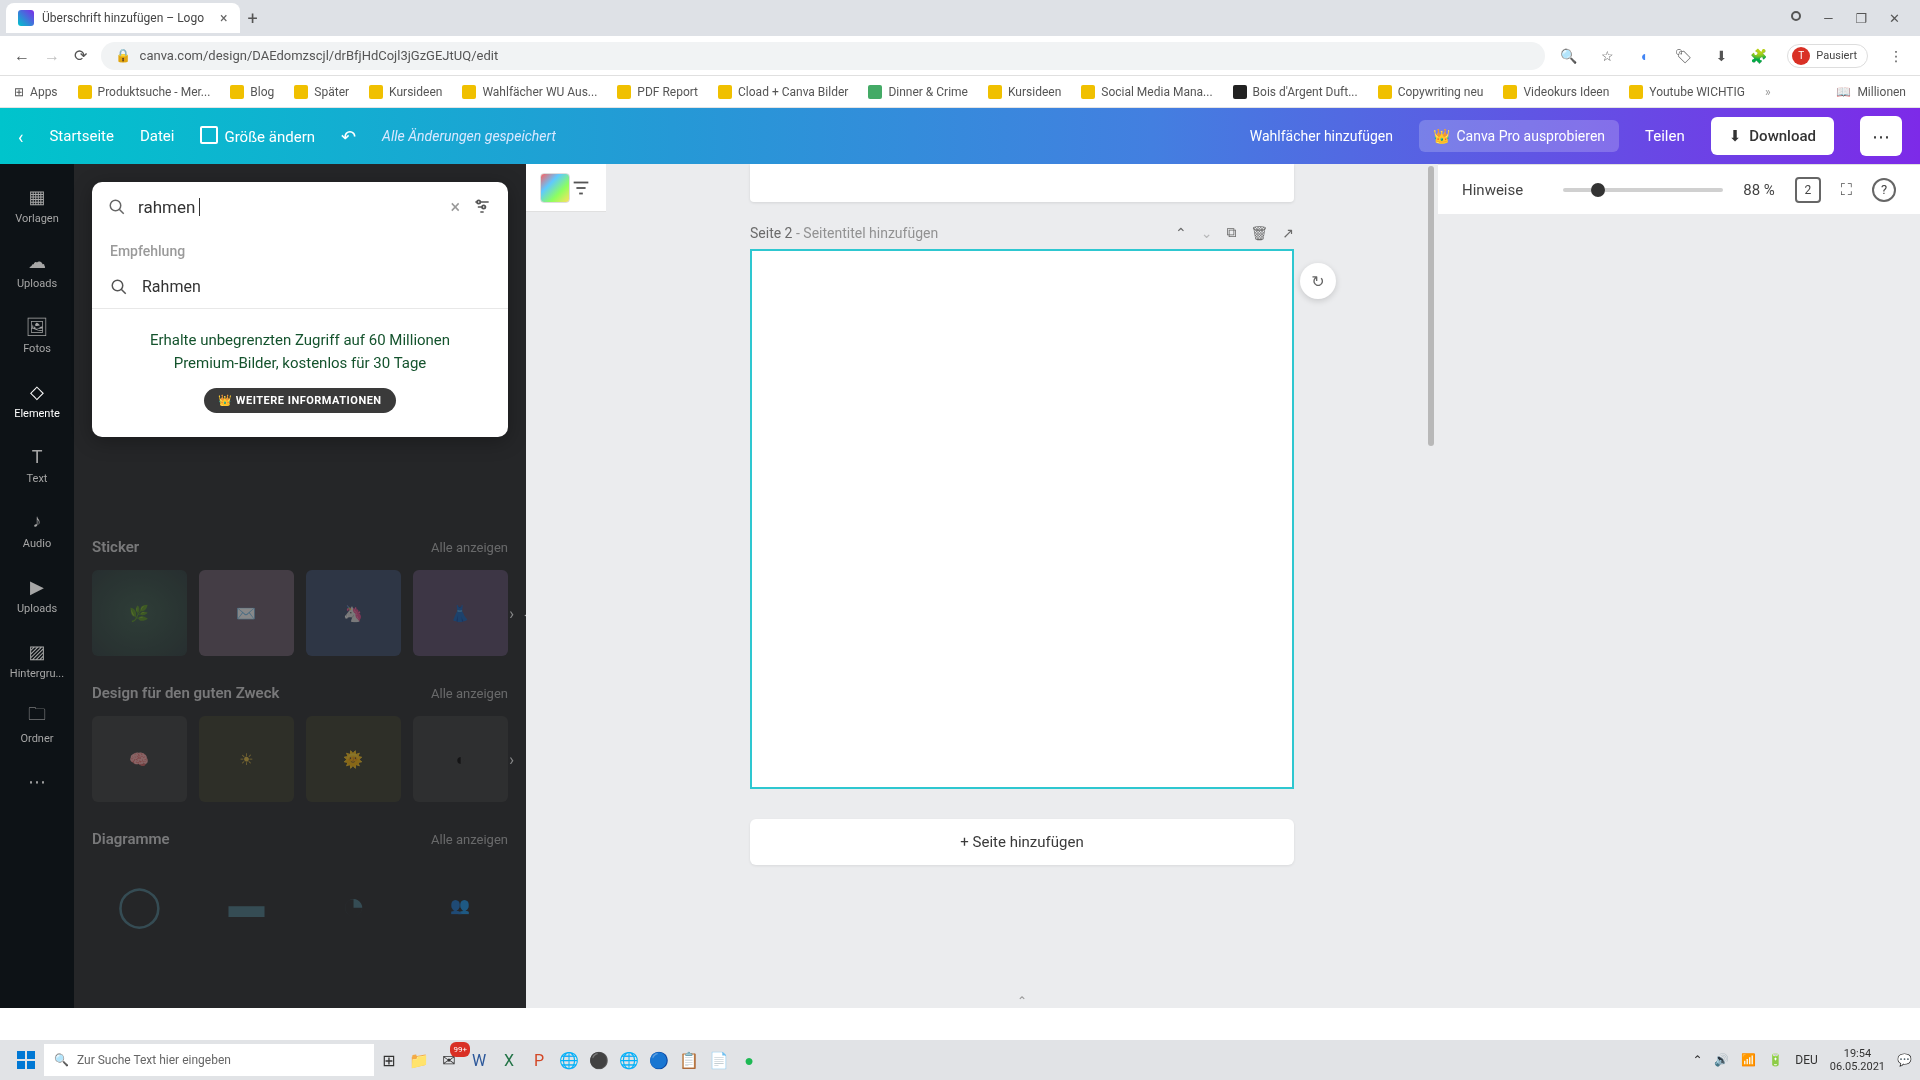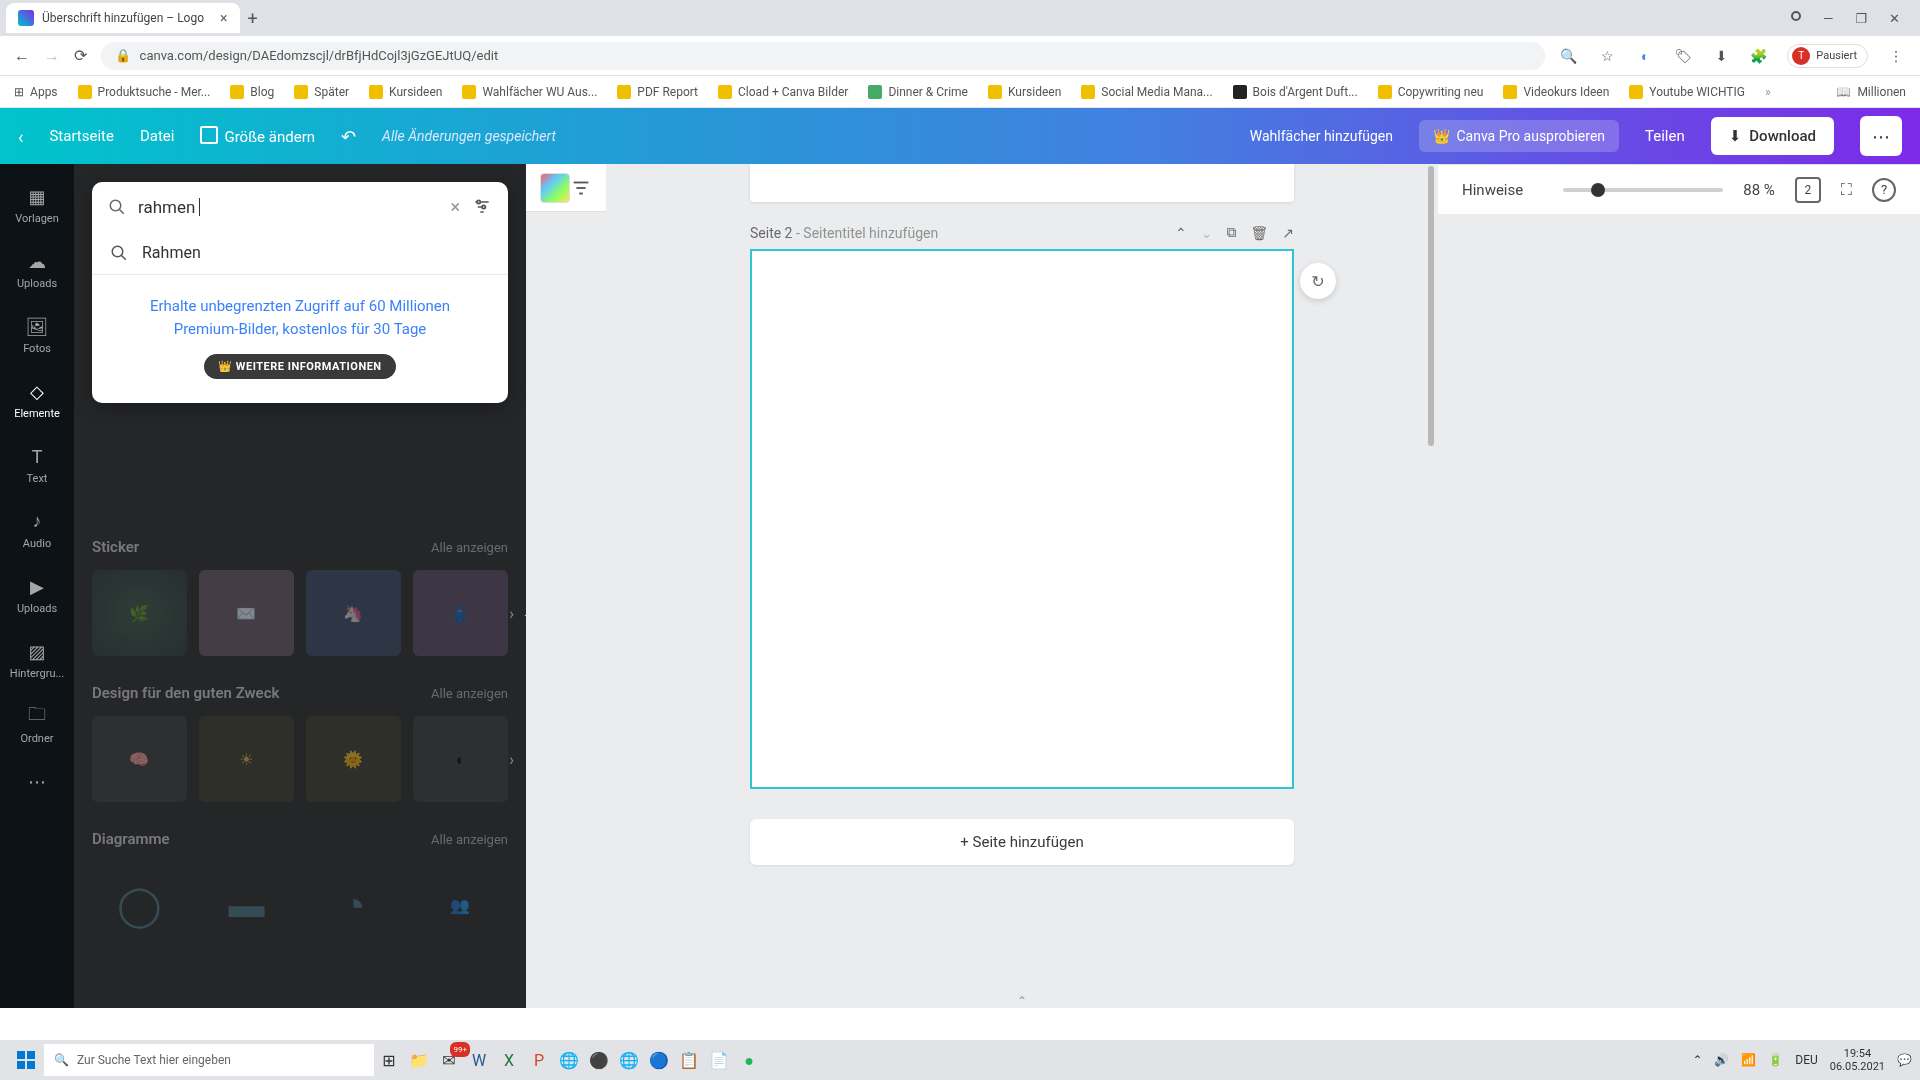"Empfehlung" div.rec-label { html: none -> <div>Empfehlung</div> }
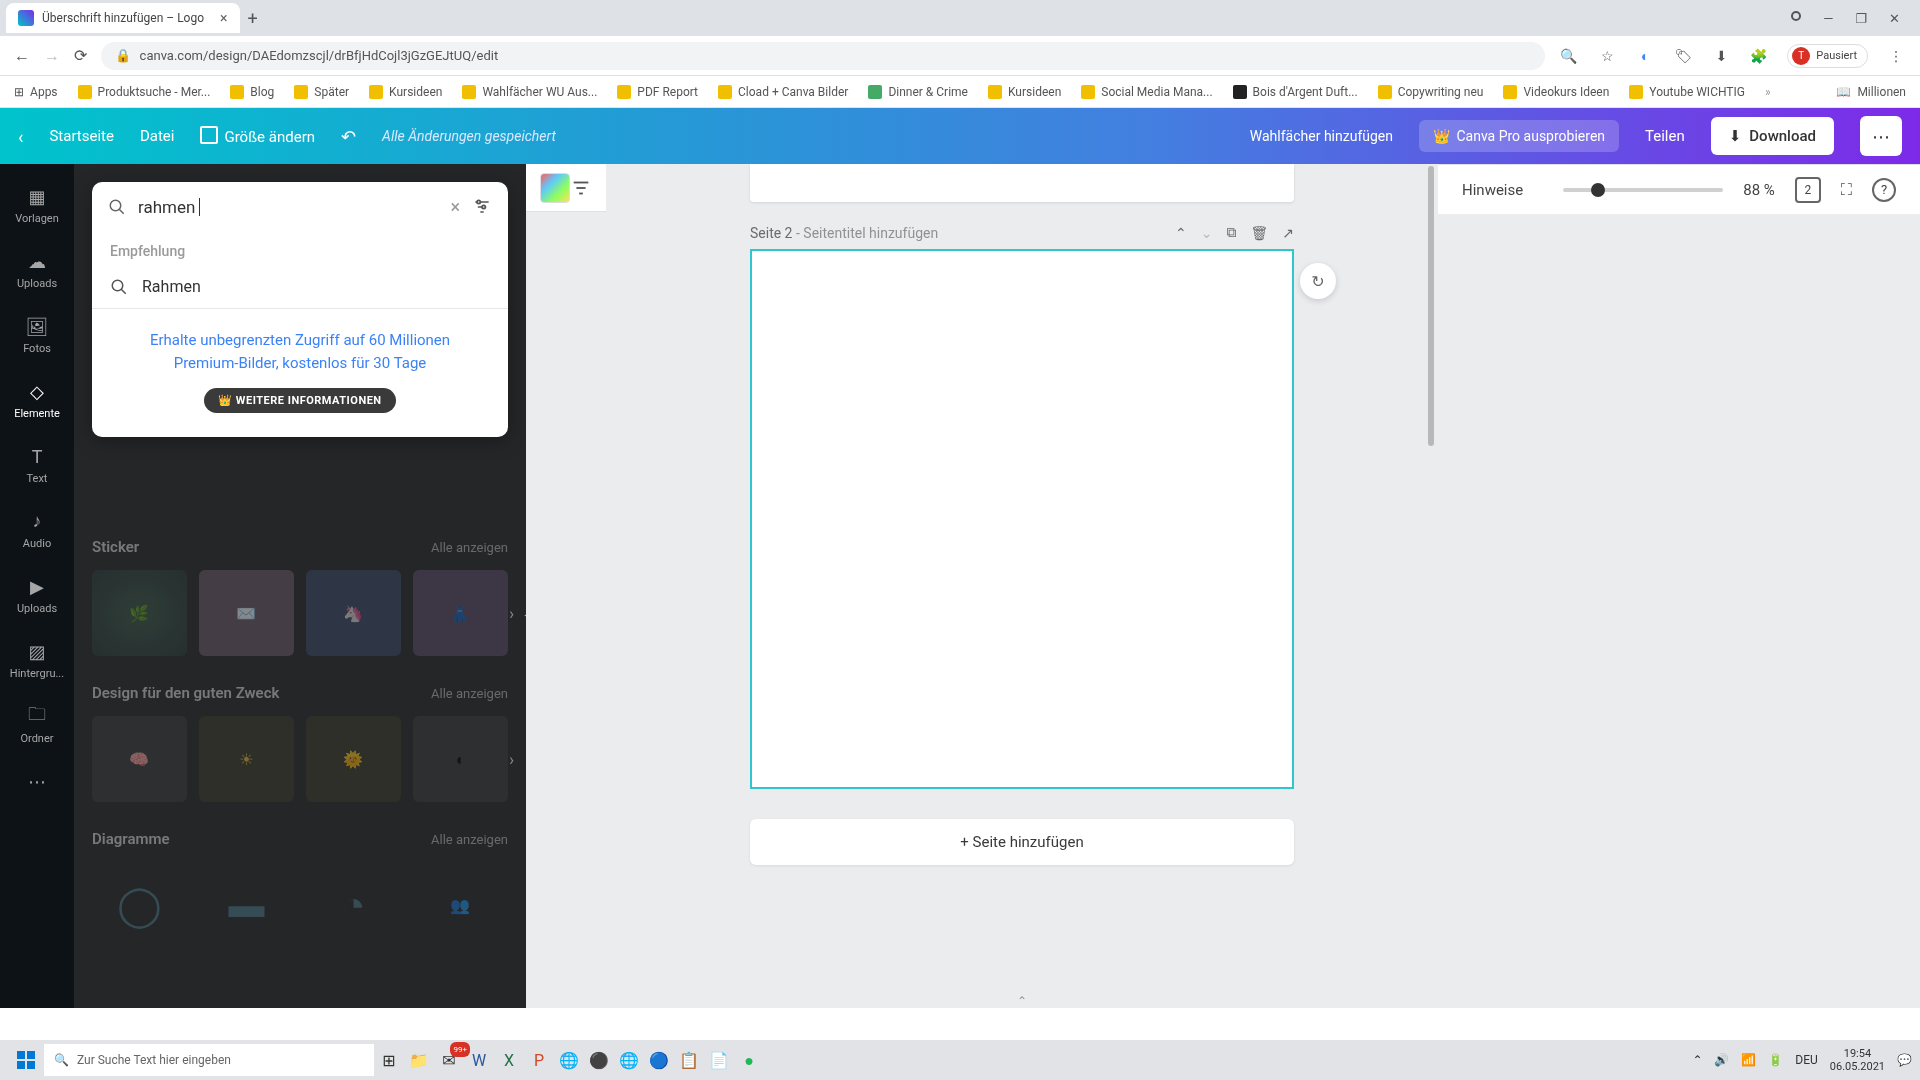"Erhalte unbegrenzten Zugriff auf 60" .premium-text { color: #3b82f6 -> #14532d }
